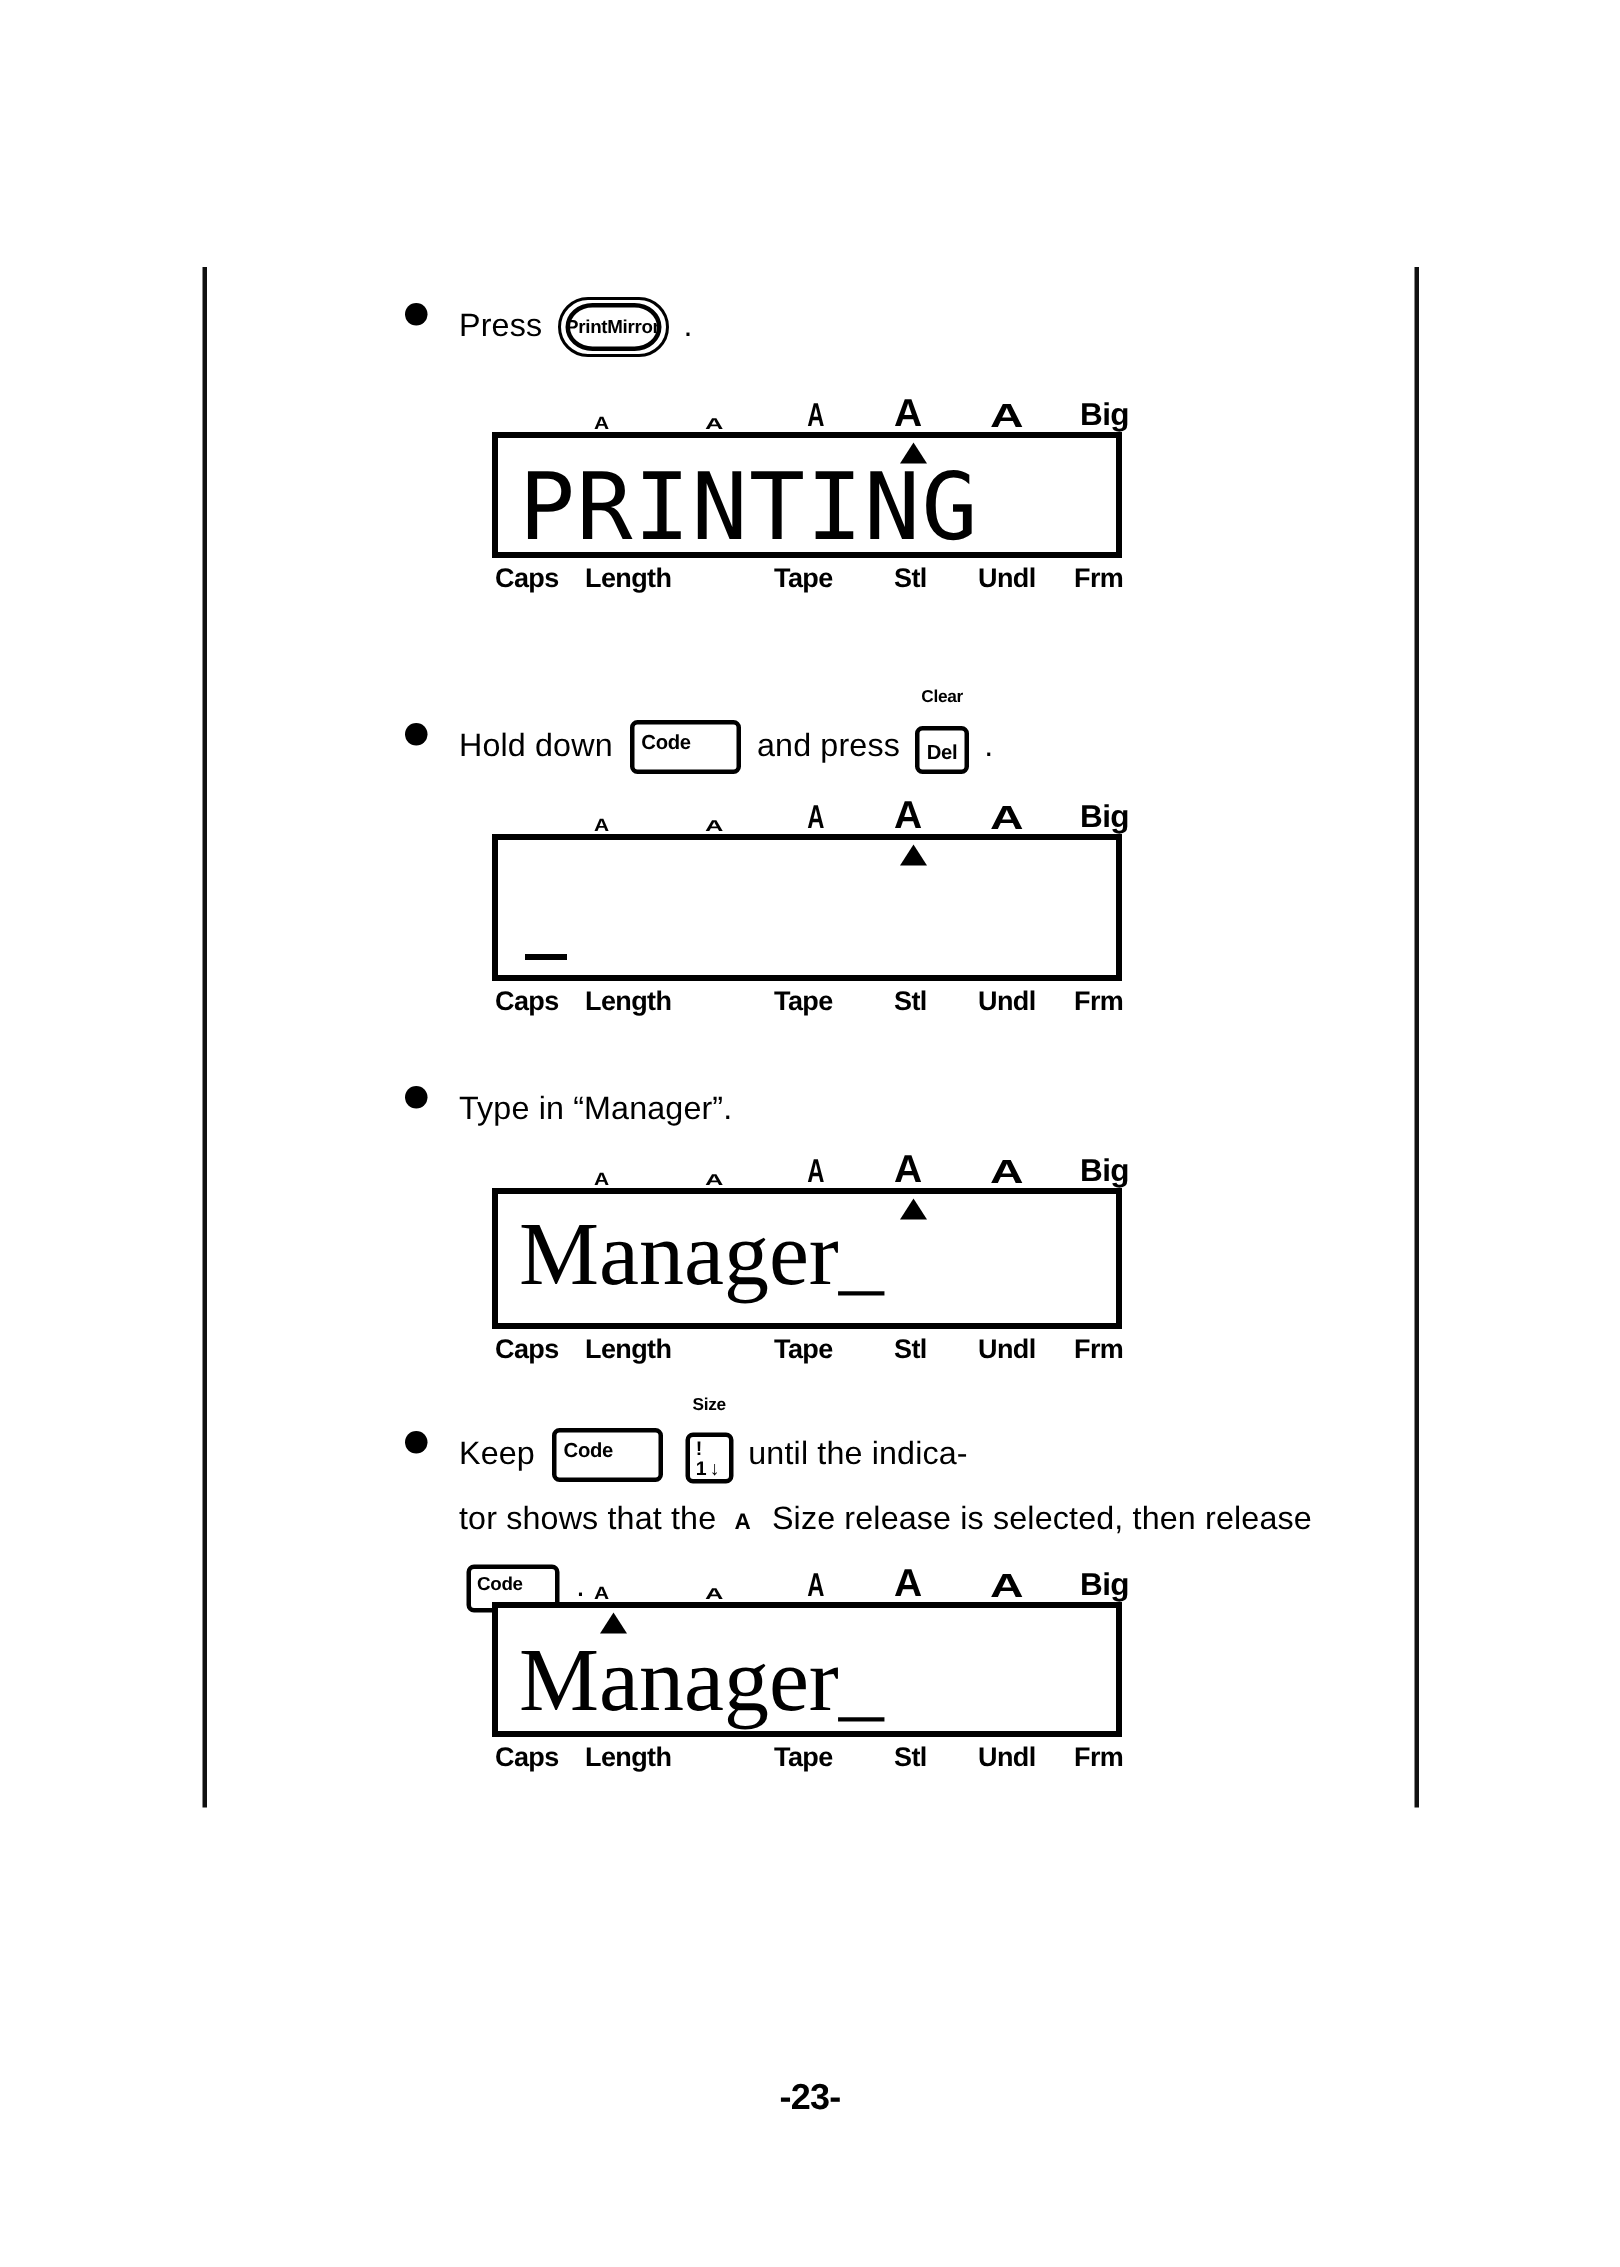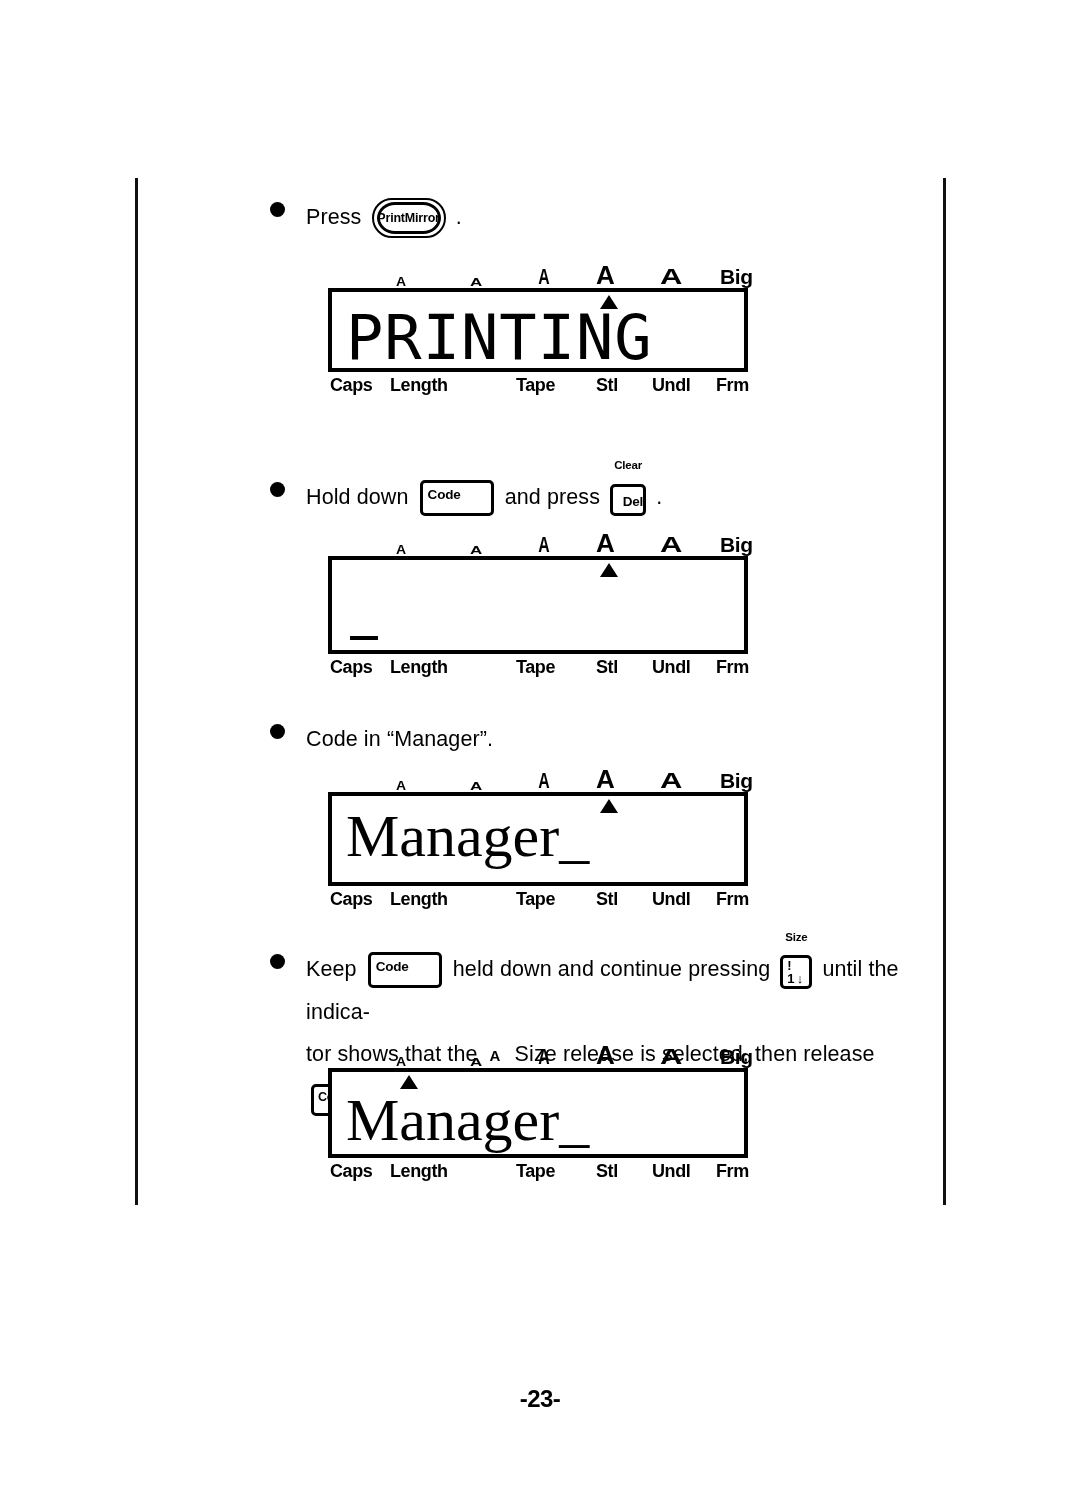"Del" .key-sq .klabel { text-align: right -> center }
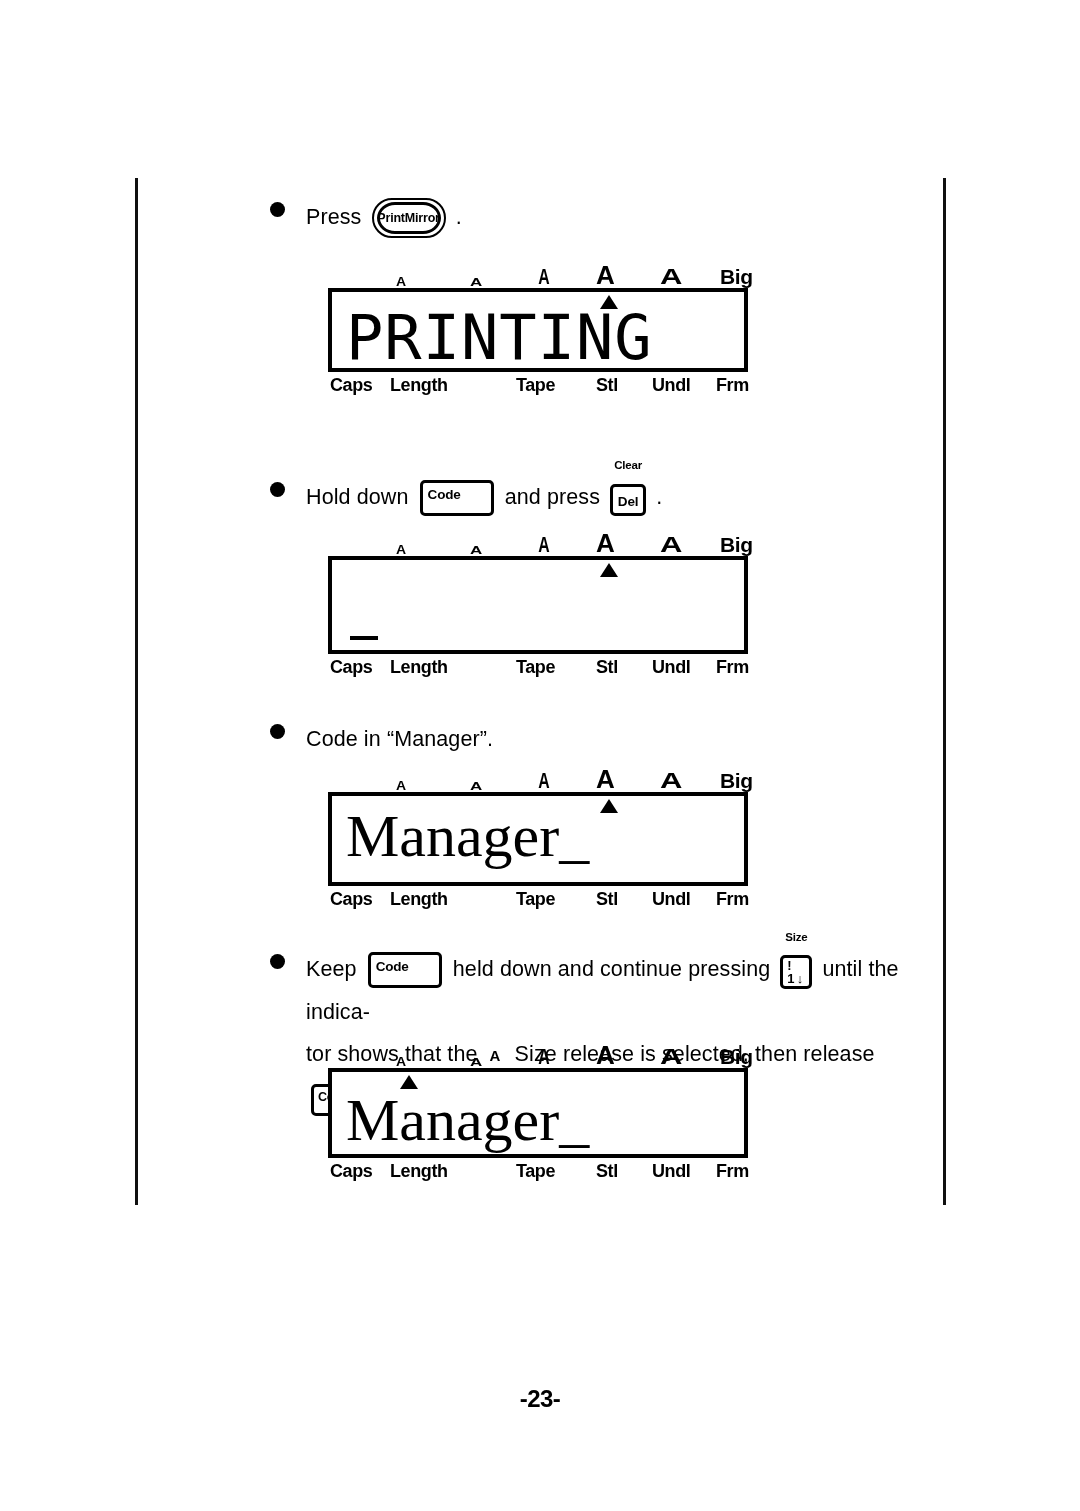"Code in “Manager”." span.txt { text: Code -> Type }
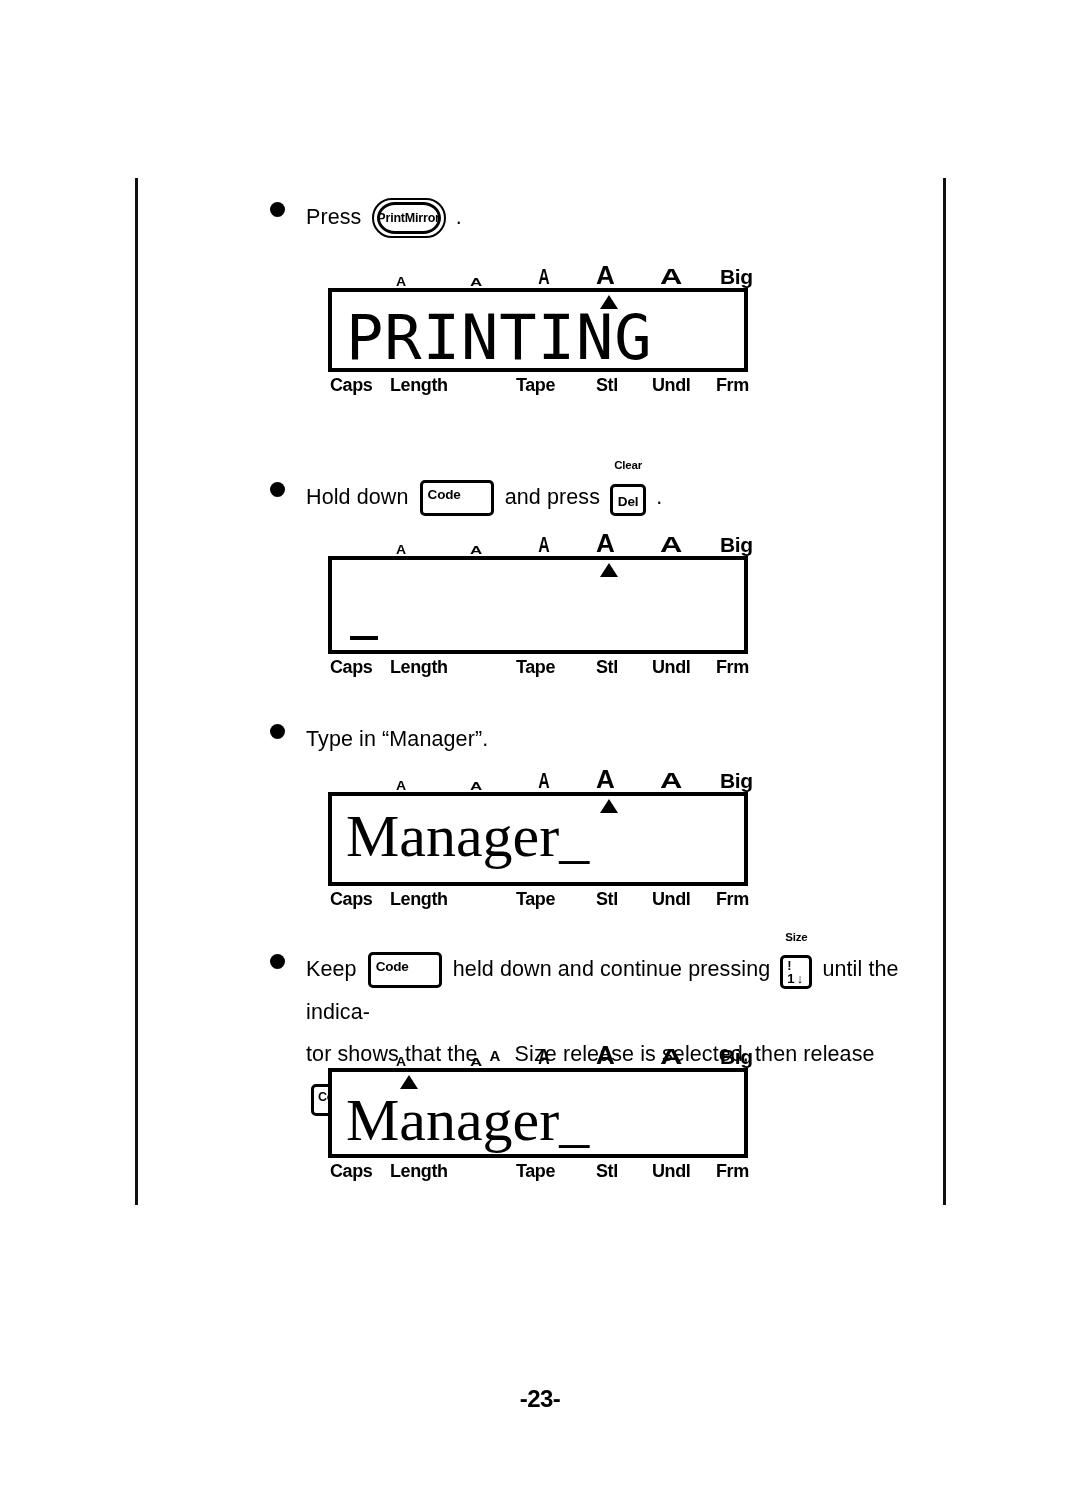"held down and continue pressing" span.txt { html: <span>held down and continue pressing</span> -> none }
